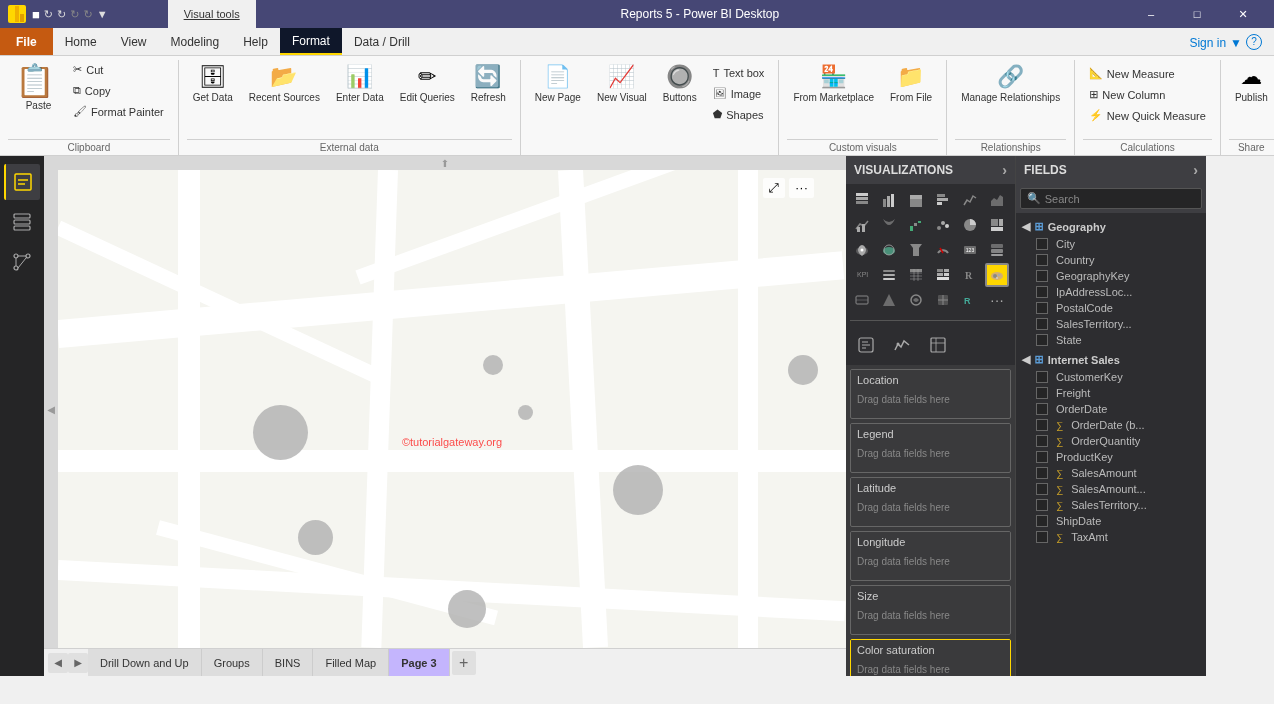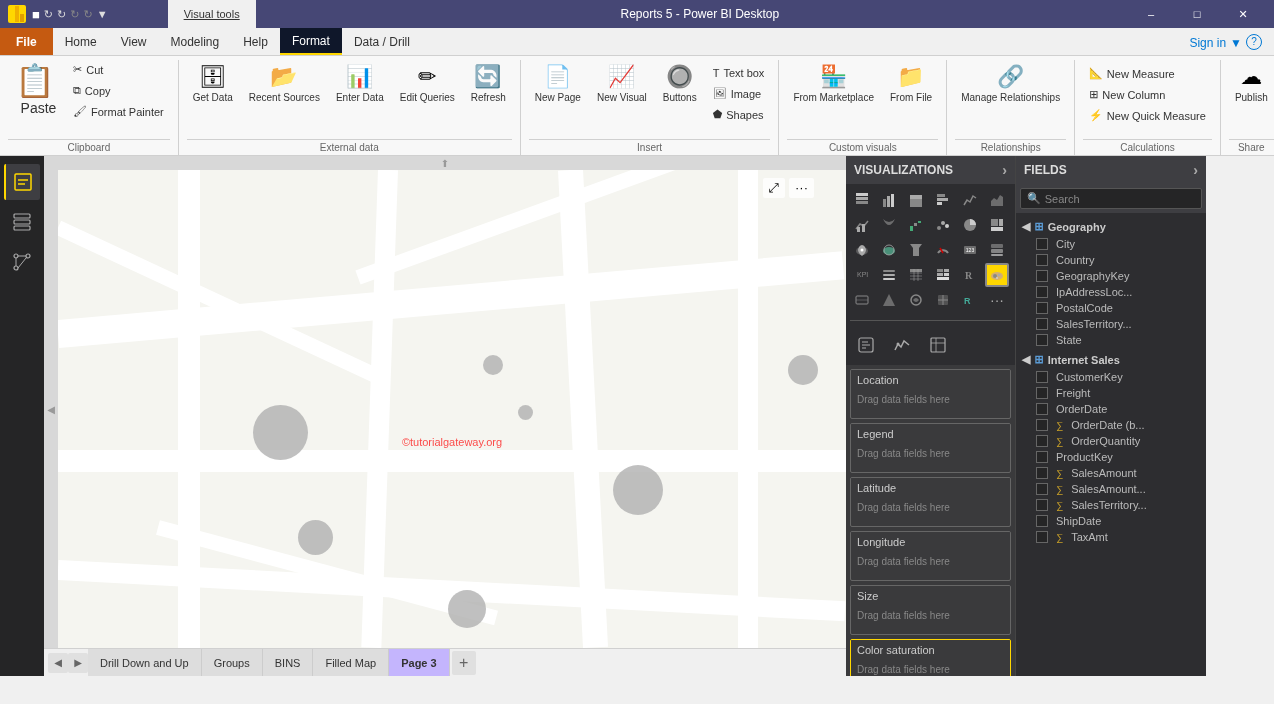"Paste" .paste-label { font-size: 14px -> 10px }
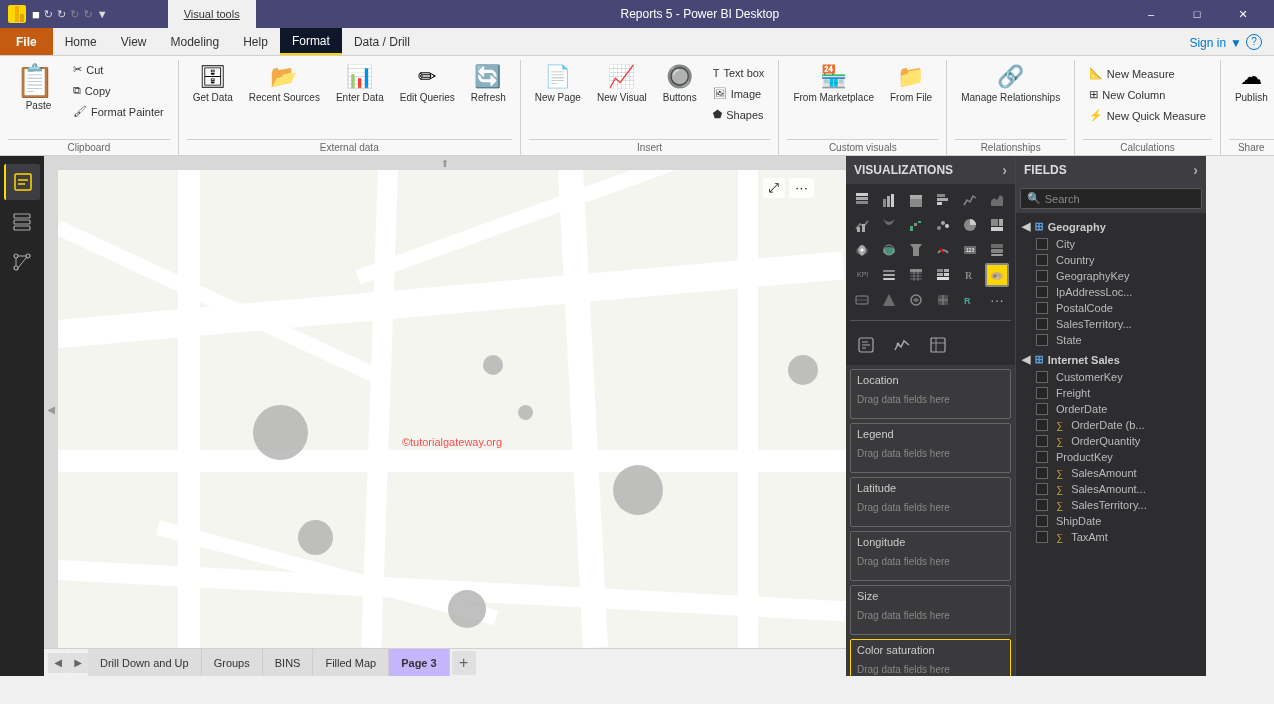"Insert" div.ribbon-group-label { html: <div>Insert</div> -> none }
